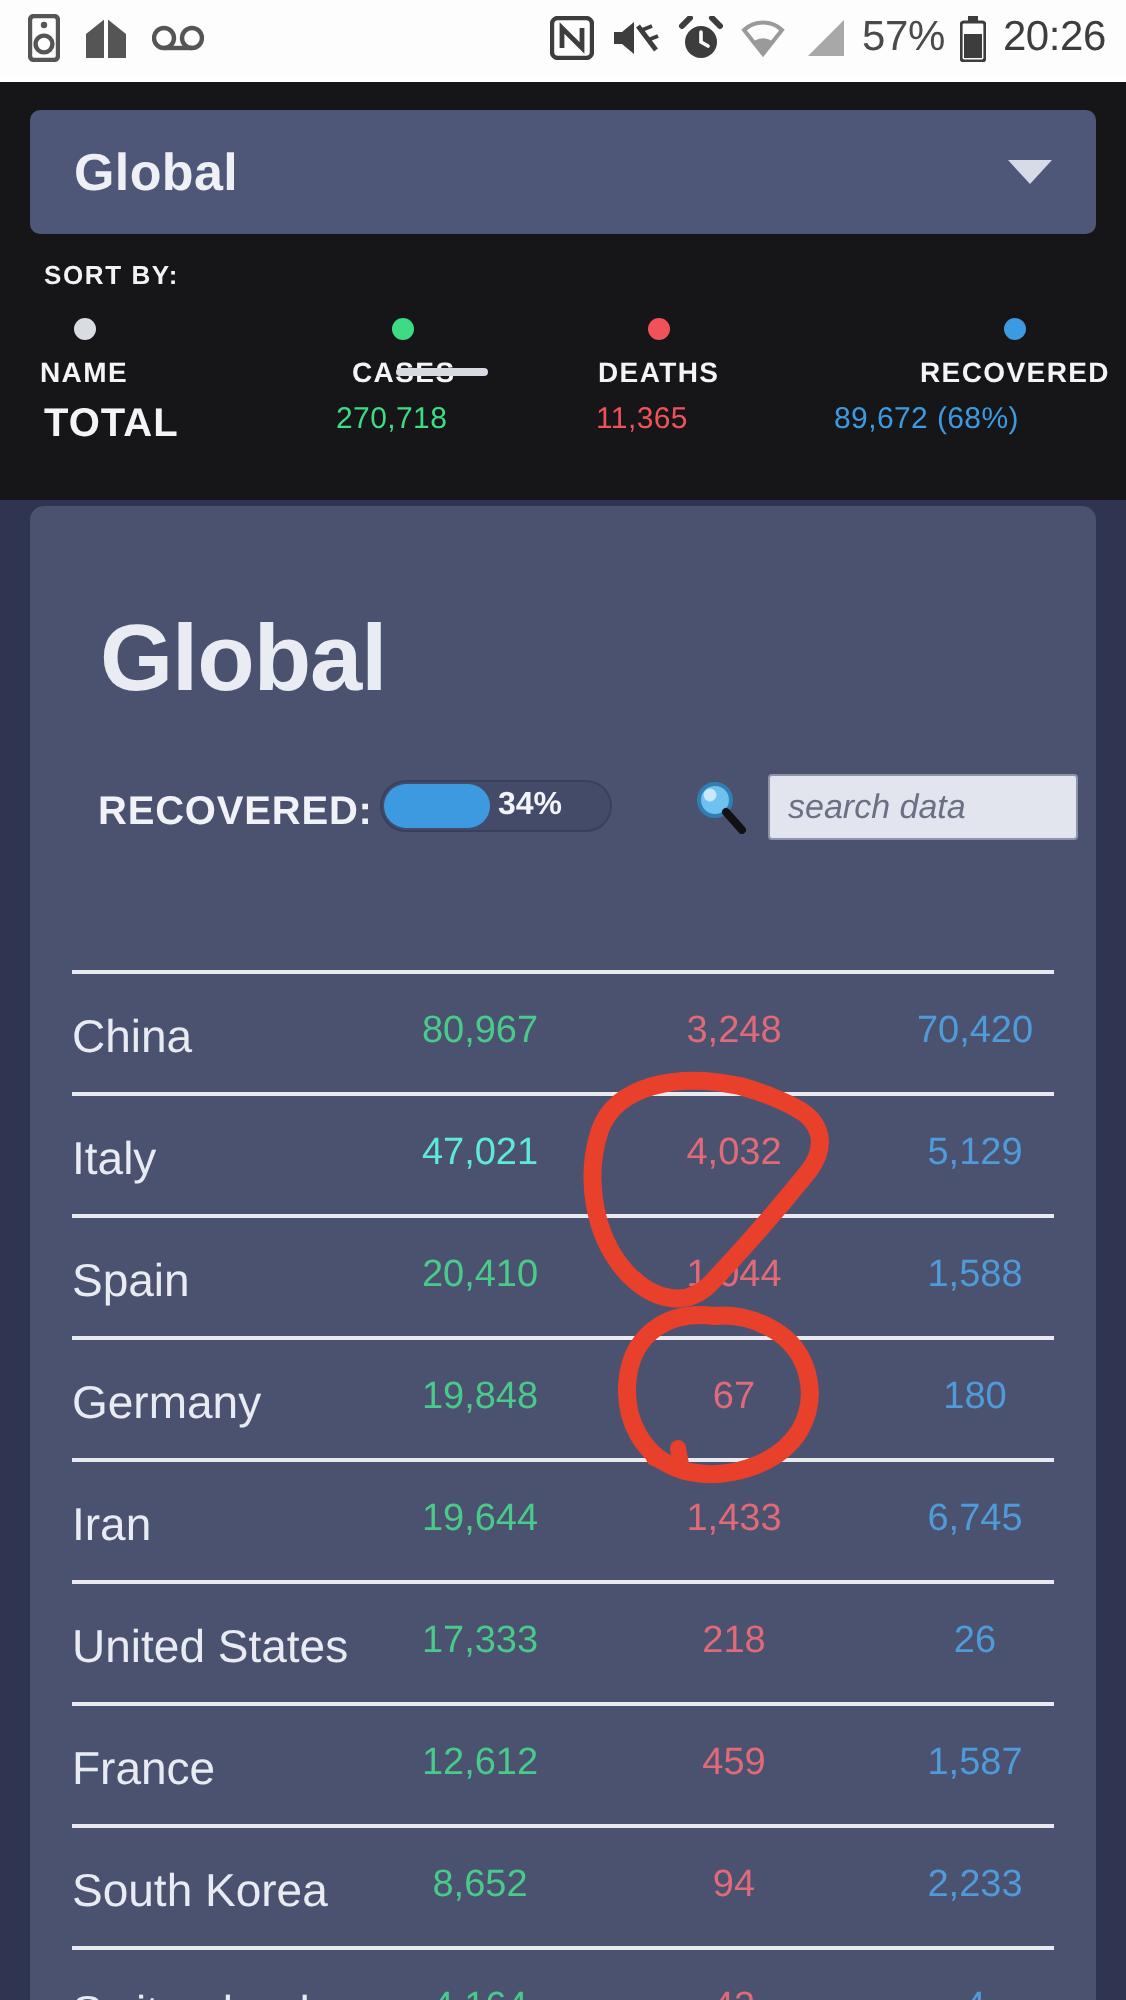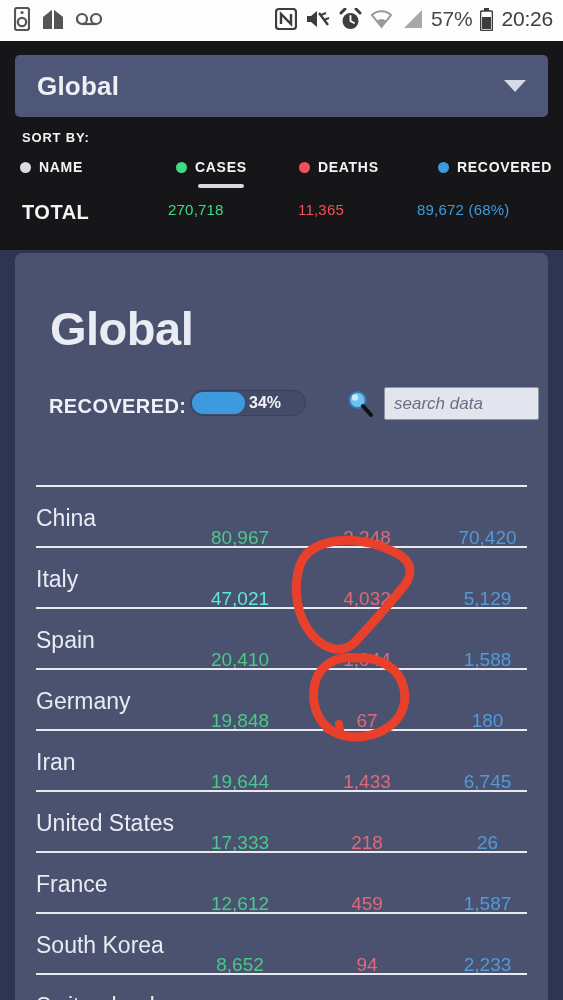"NAME" .sortcell { flex-direction: none -> column }
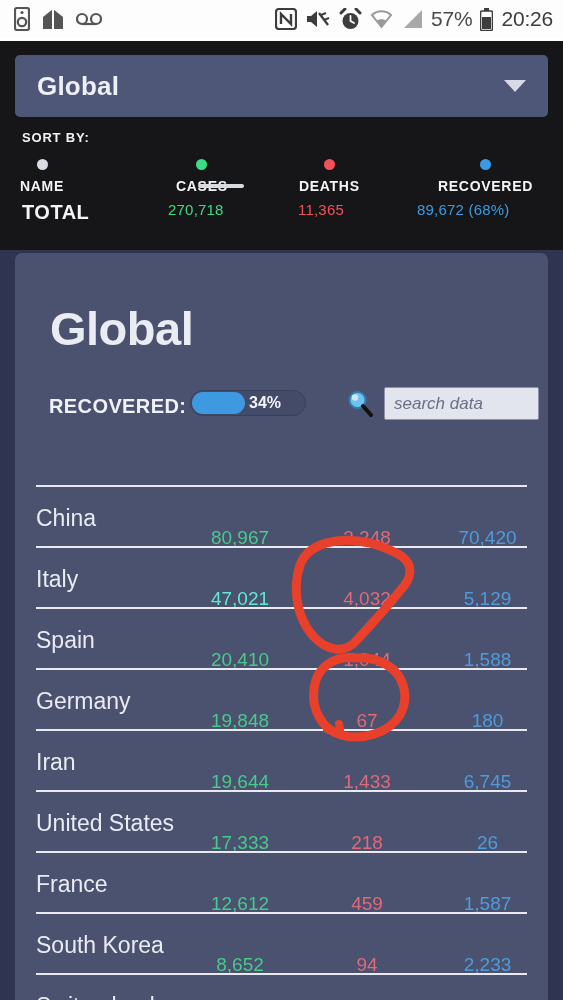"RECOVERED" div.sortcell { left: 438px -> 460px }
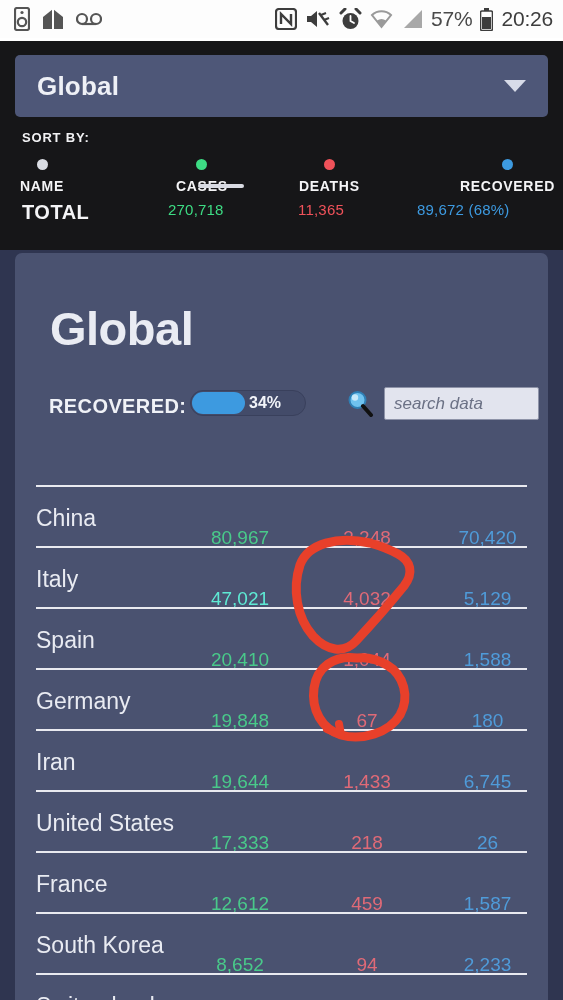"80,967" .tval { margin-top: 22px -> none }
